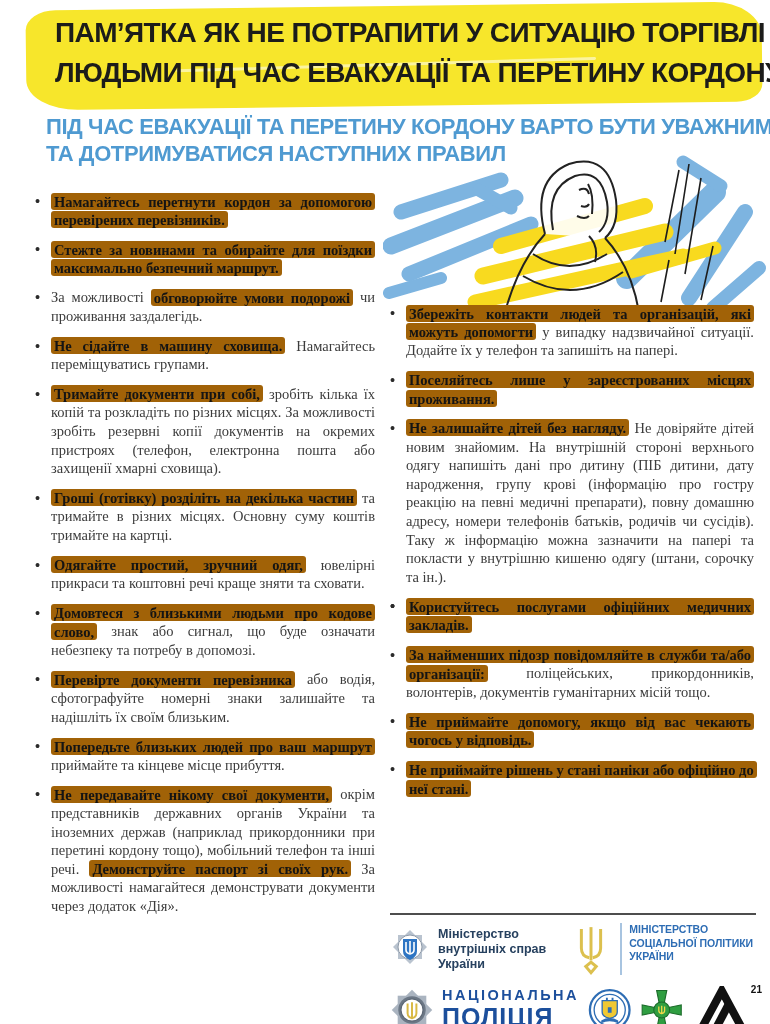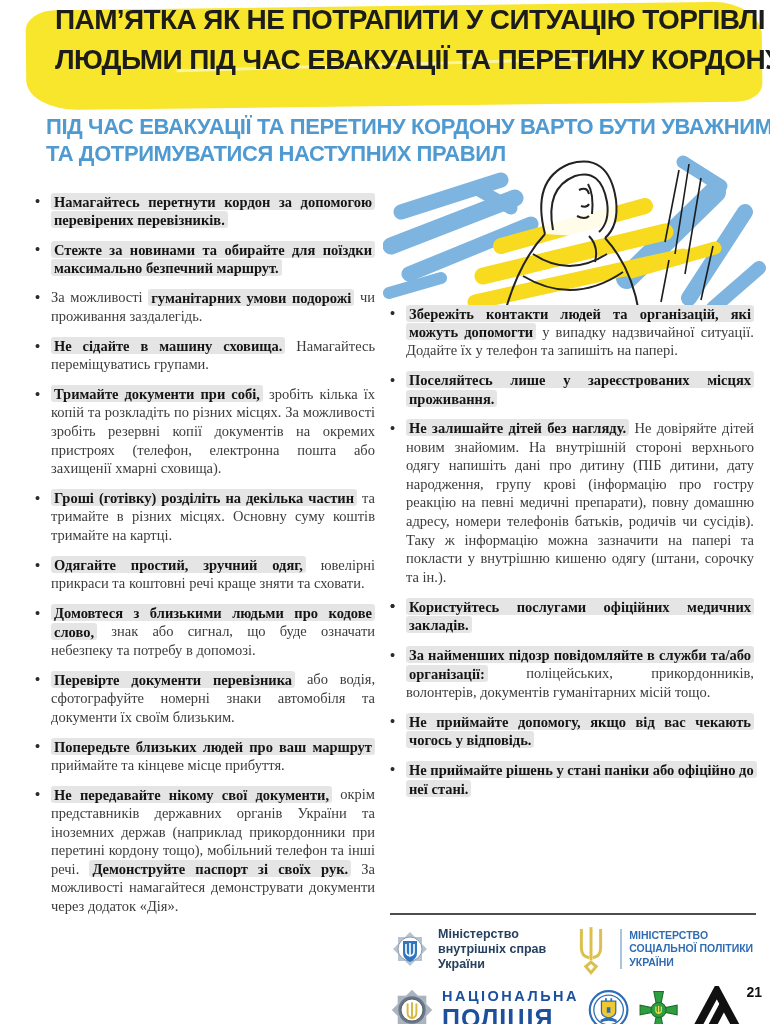"ПАМ’ЯТКА ЯК НЕ ПОТРАПИТИ У" .page-title { top: 0 -> 13px }
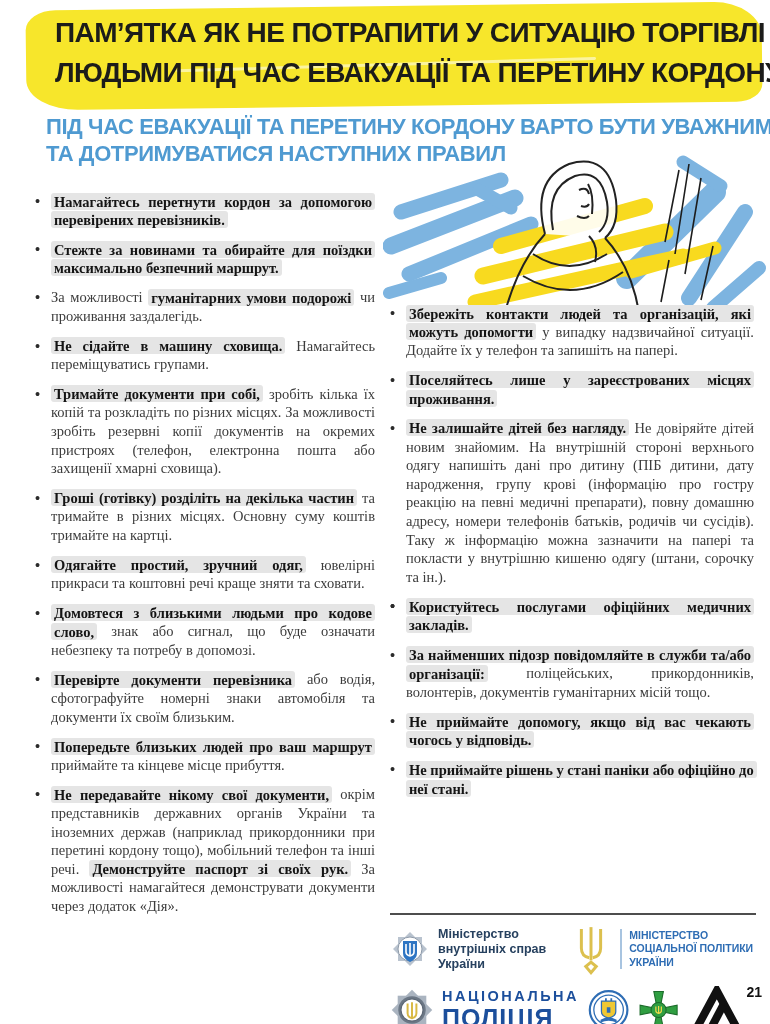"Намагайтесь перетнути кордон за" mark.hl { background: #e5e5e5 -> #a16207 }
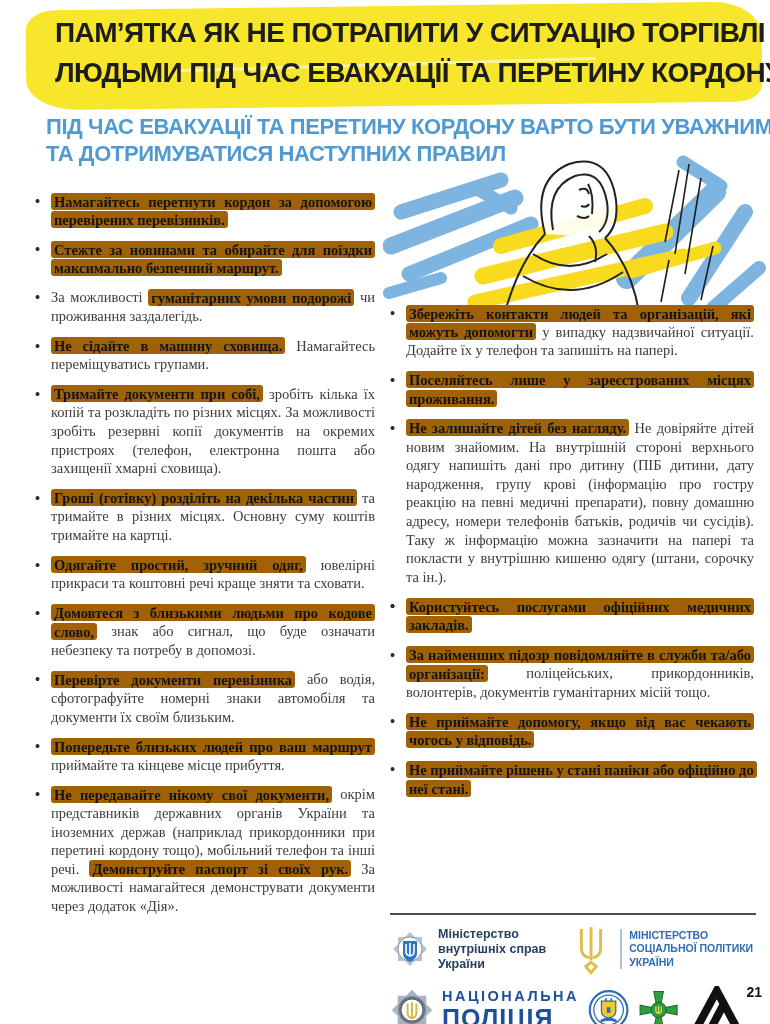"гуманітарних умови подорожі" mark.hl { text: гуманітарних -> обговорюйте }
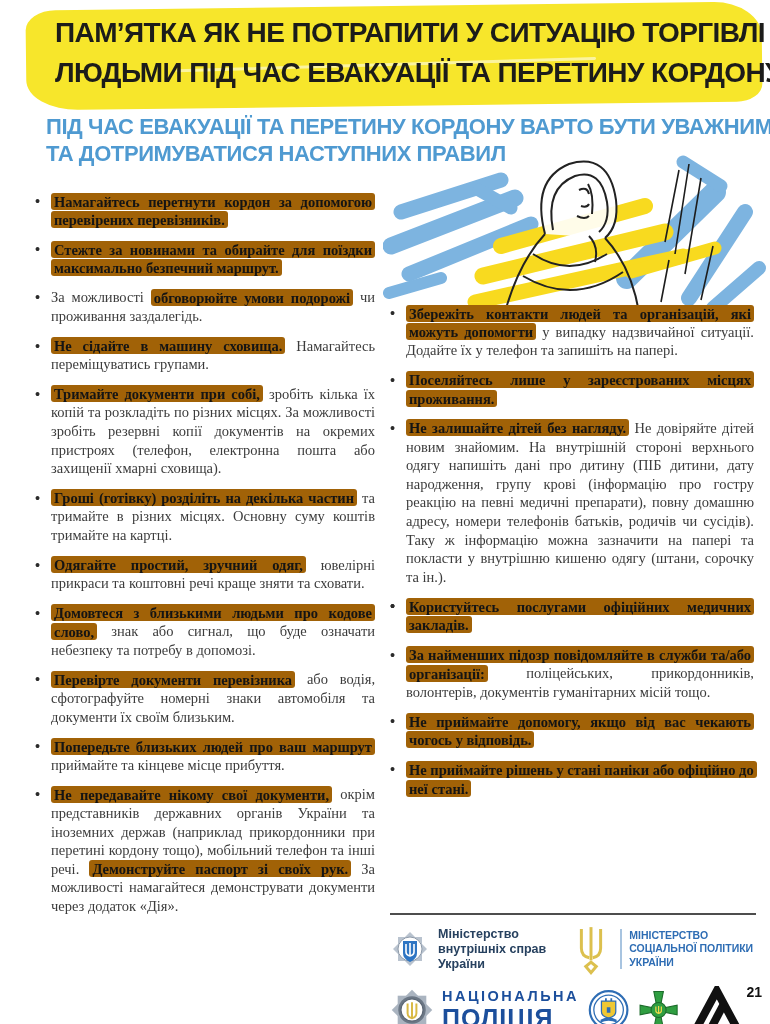"або водія, сфотографуйте номерні знаки" span { text: автомобіля та документи -> залишайте та надішліть }
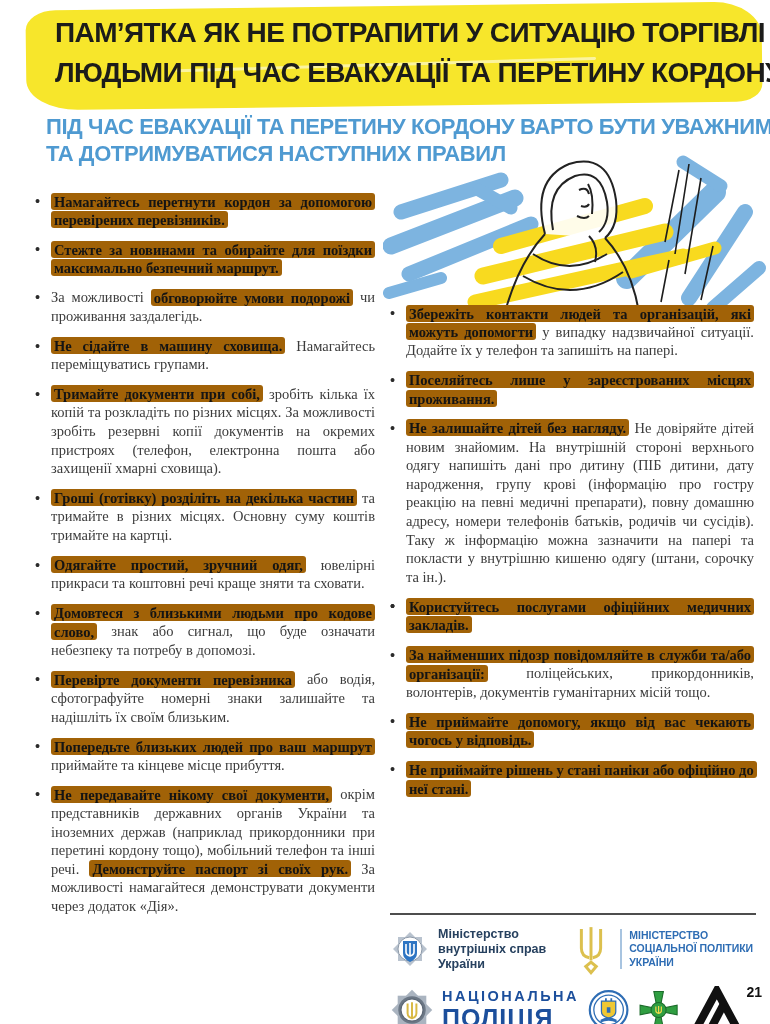"Міністерство" .agency { align-items: center -> none }
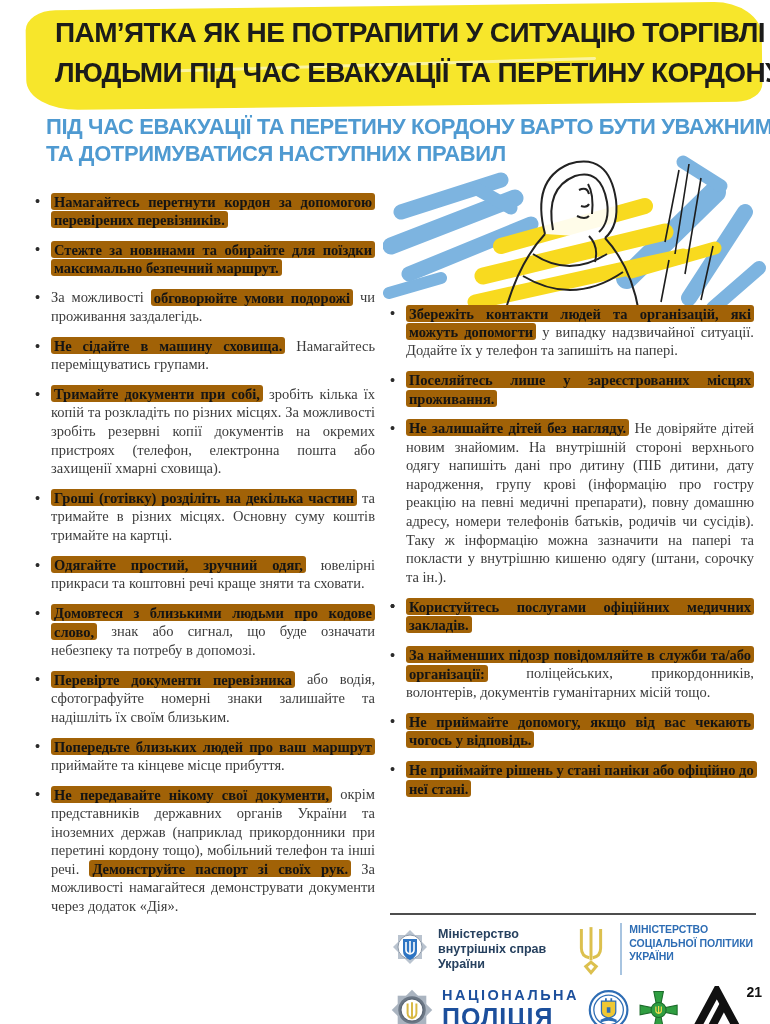"21" .a21 .num { font-size: 14px -> 10px }
